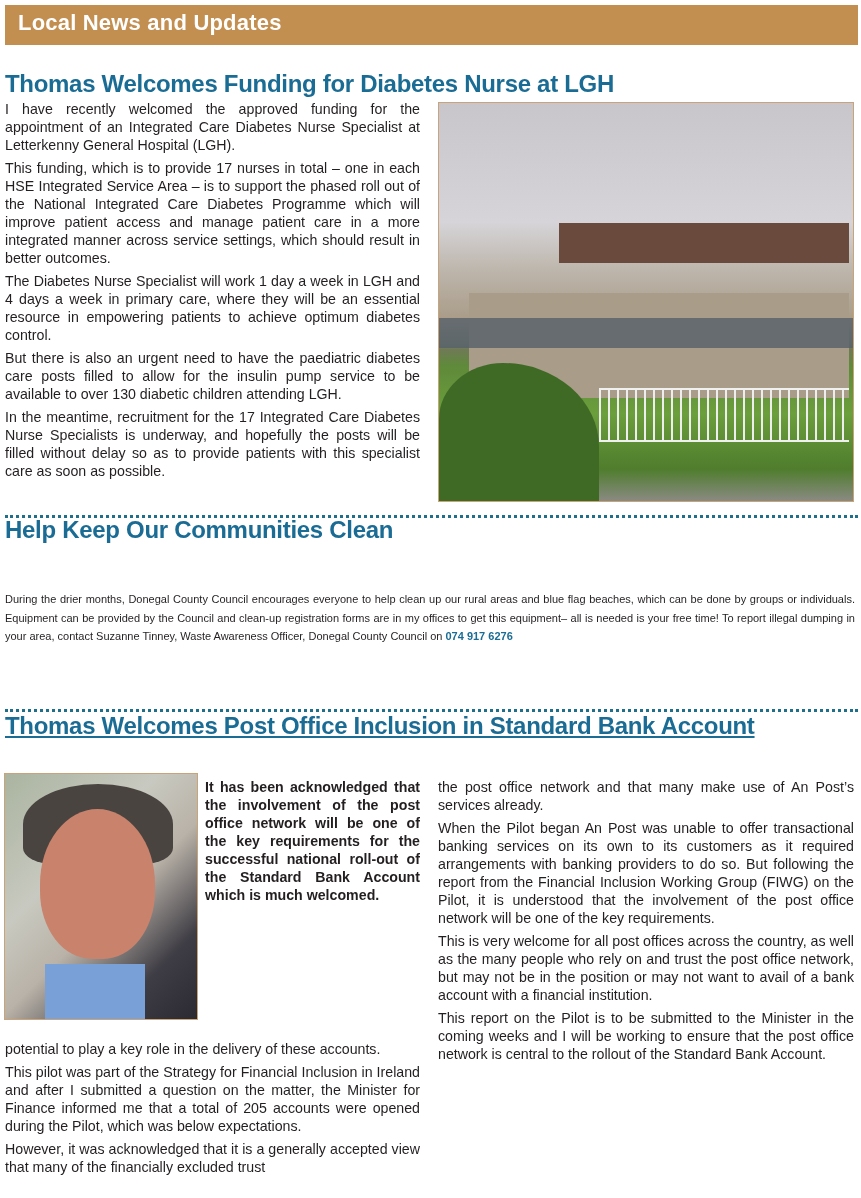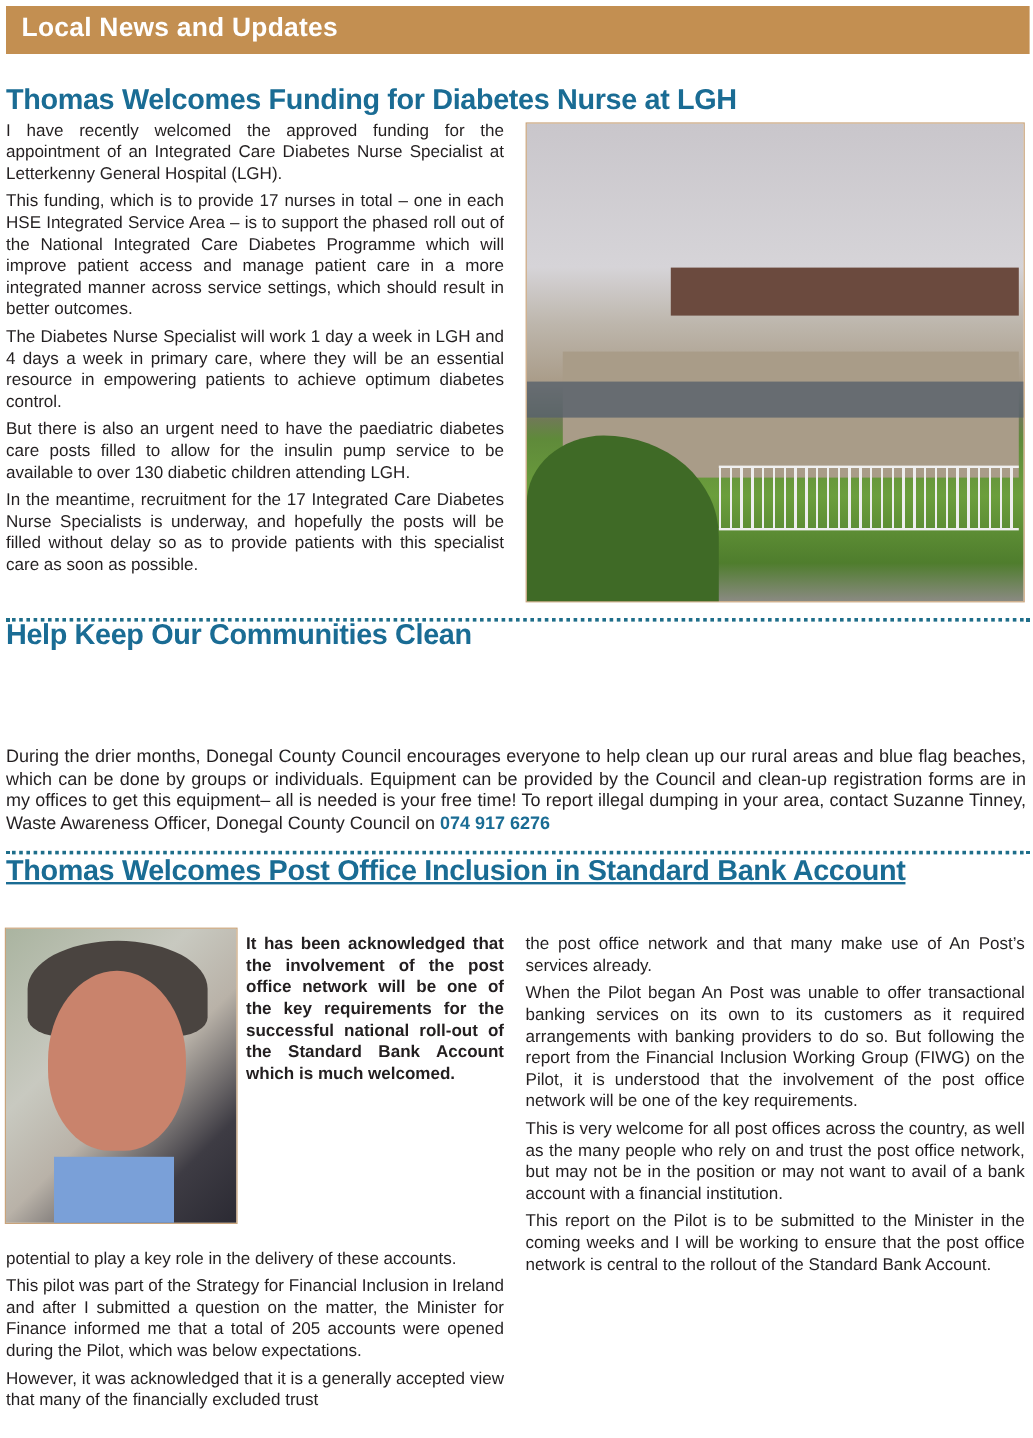"During the drier months, Donegal" .clean-body { font-size: 15px -> 11px; margin-top: 32px -> none }
